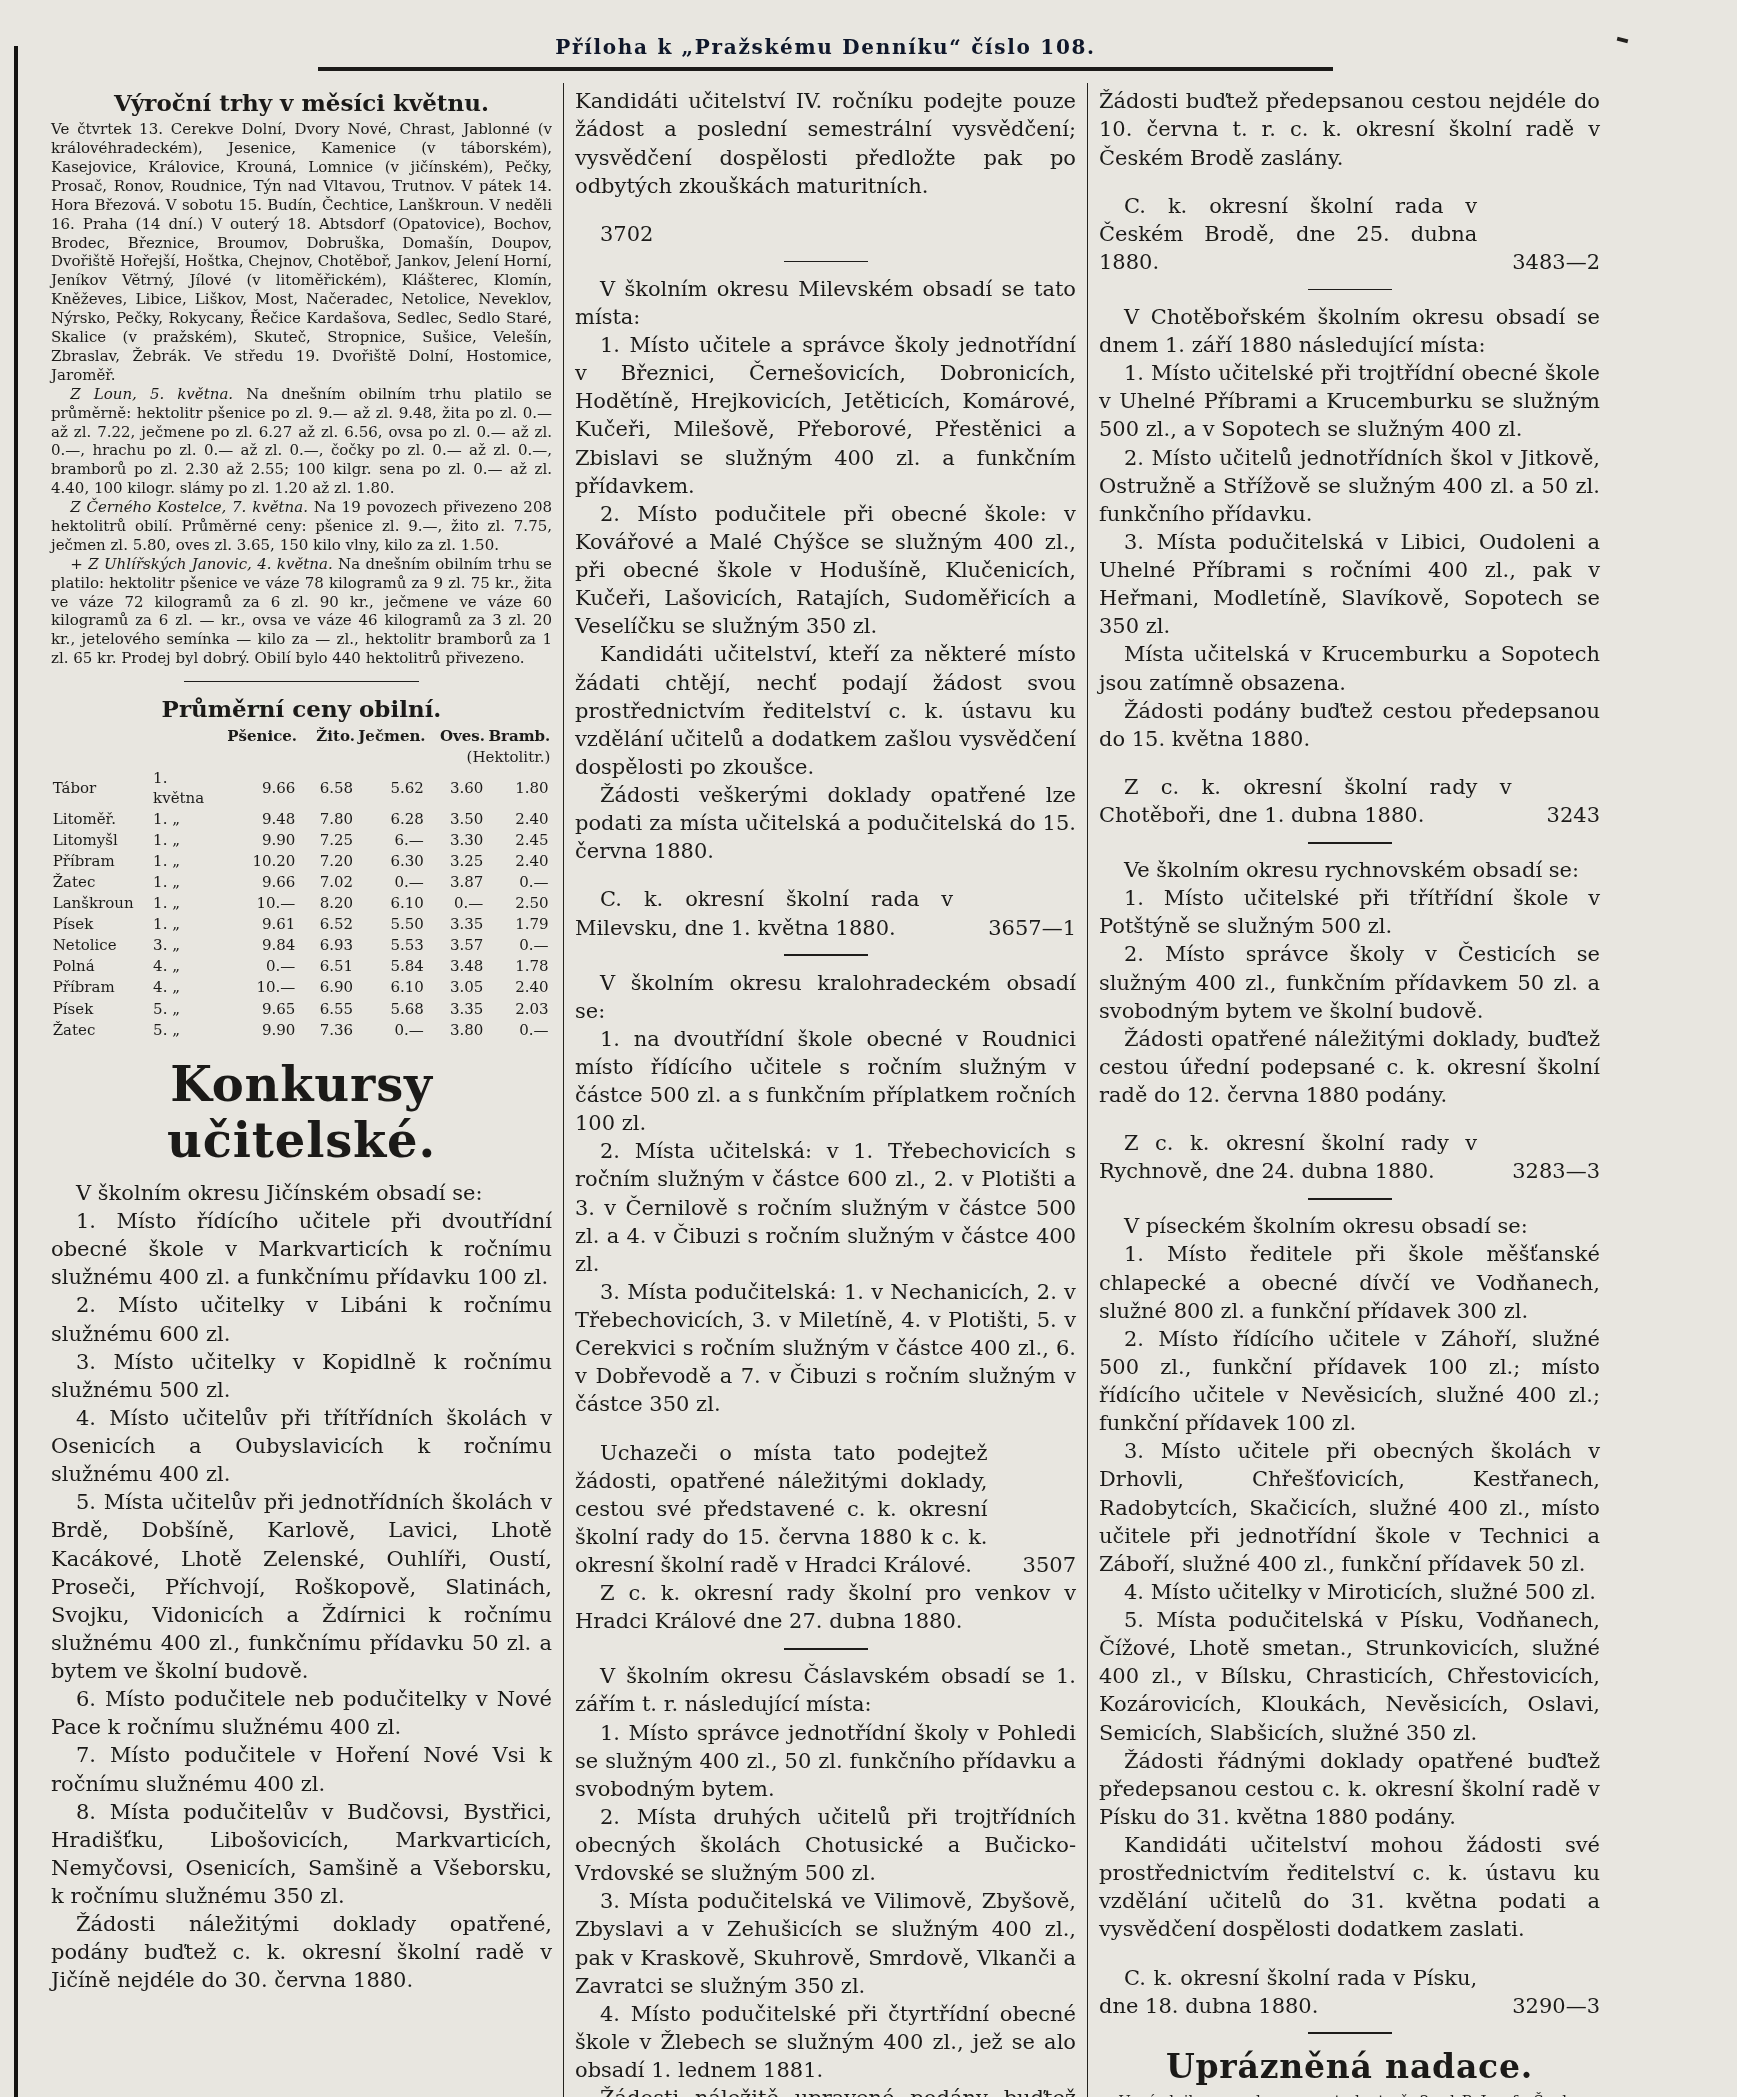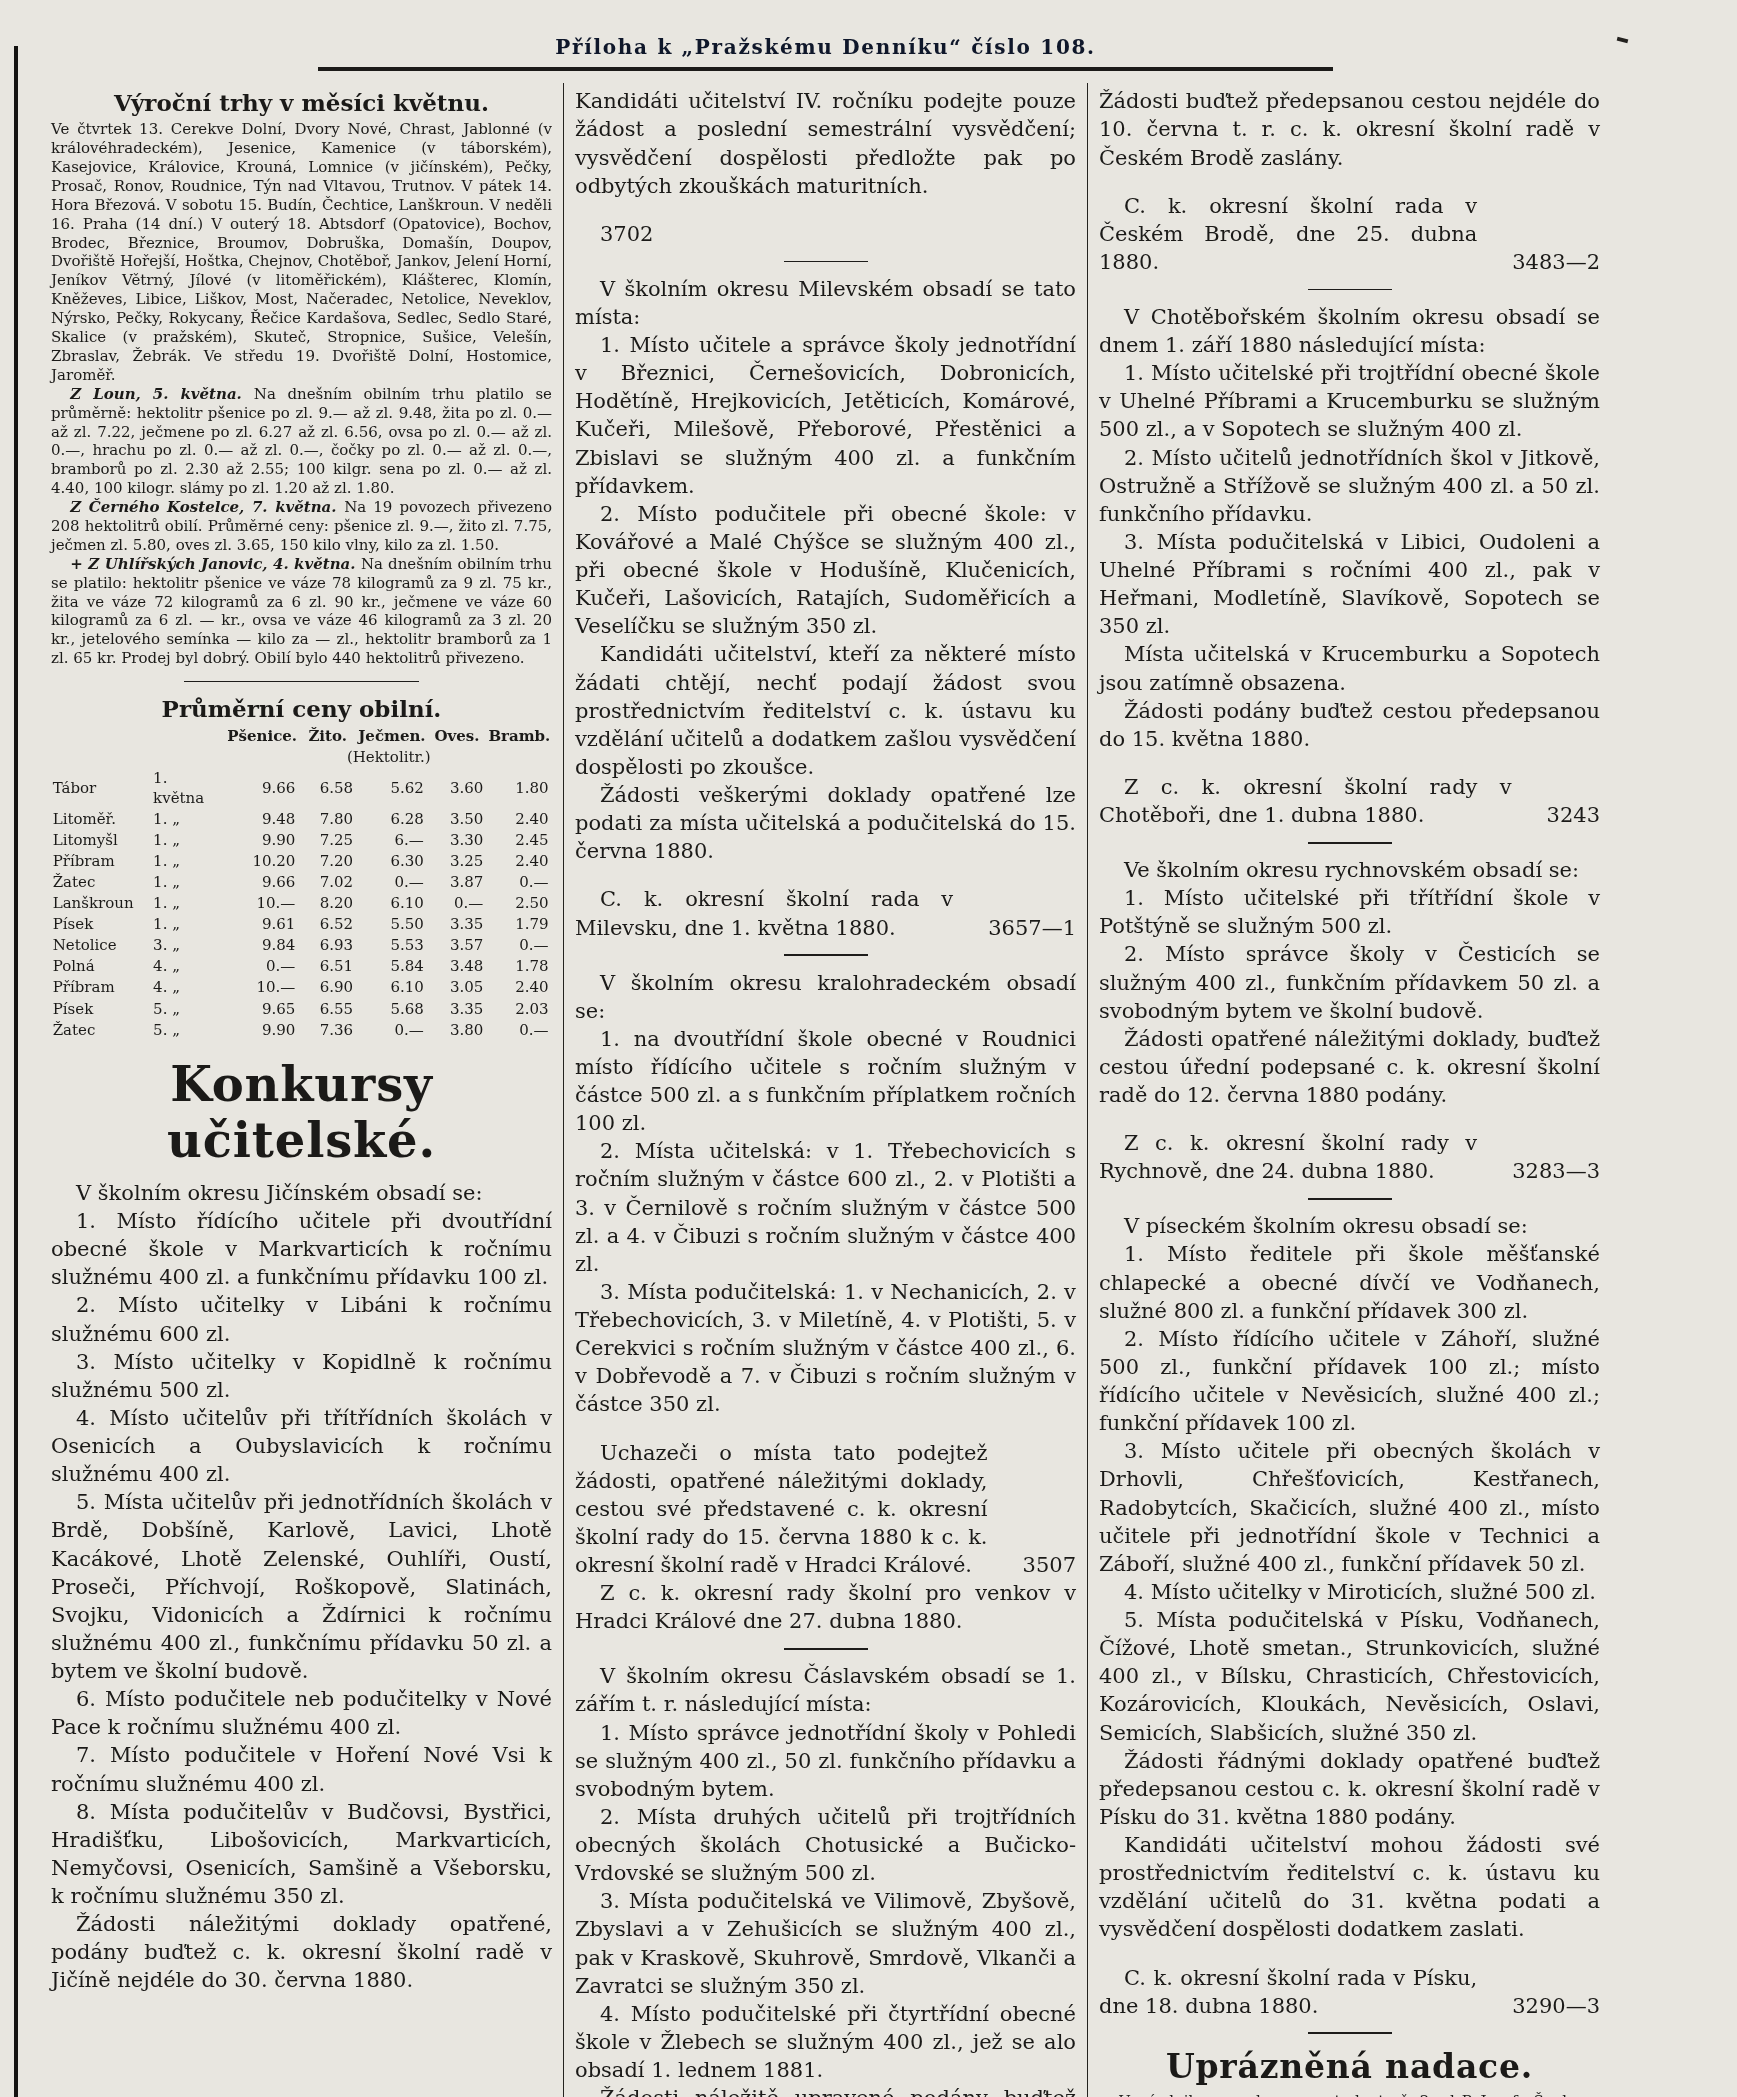"Z Loun, 5. května." .lead { font-weight: bold -> normal }
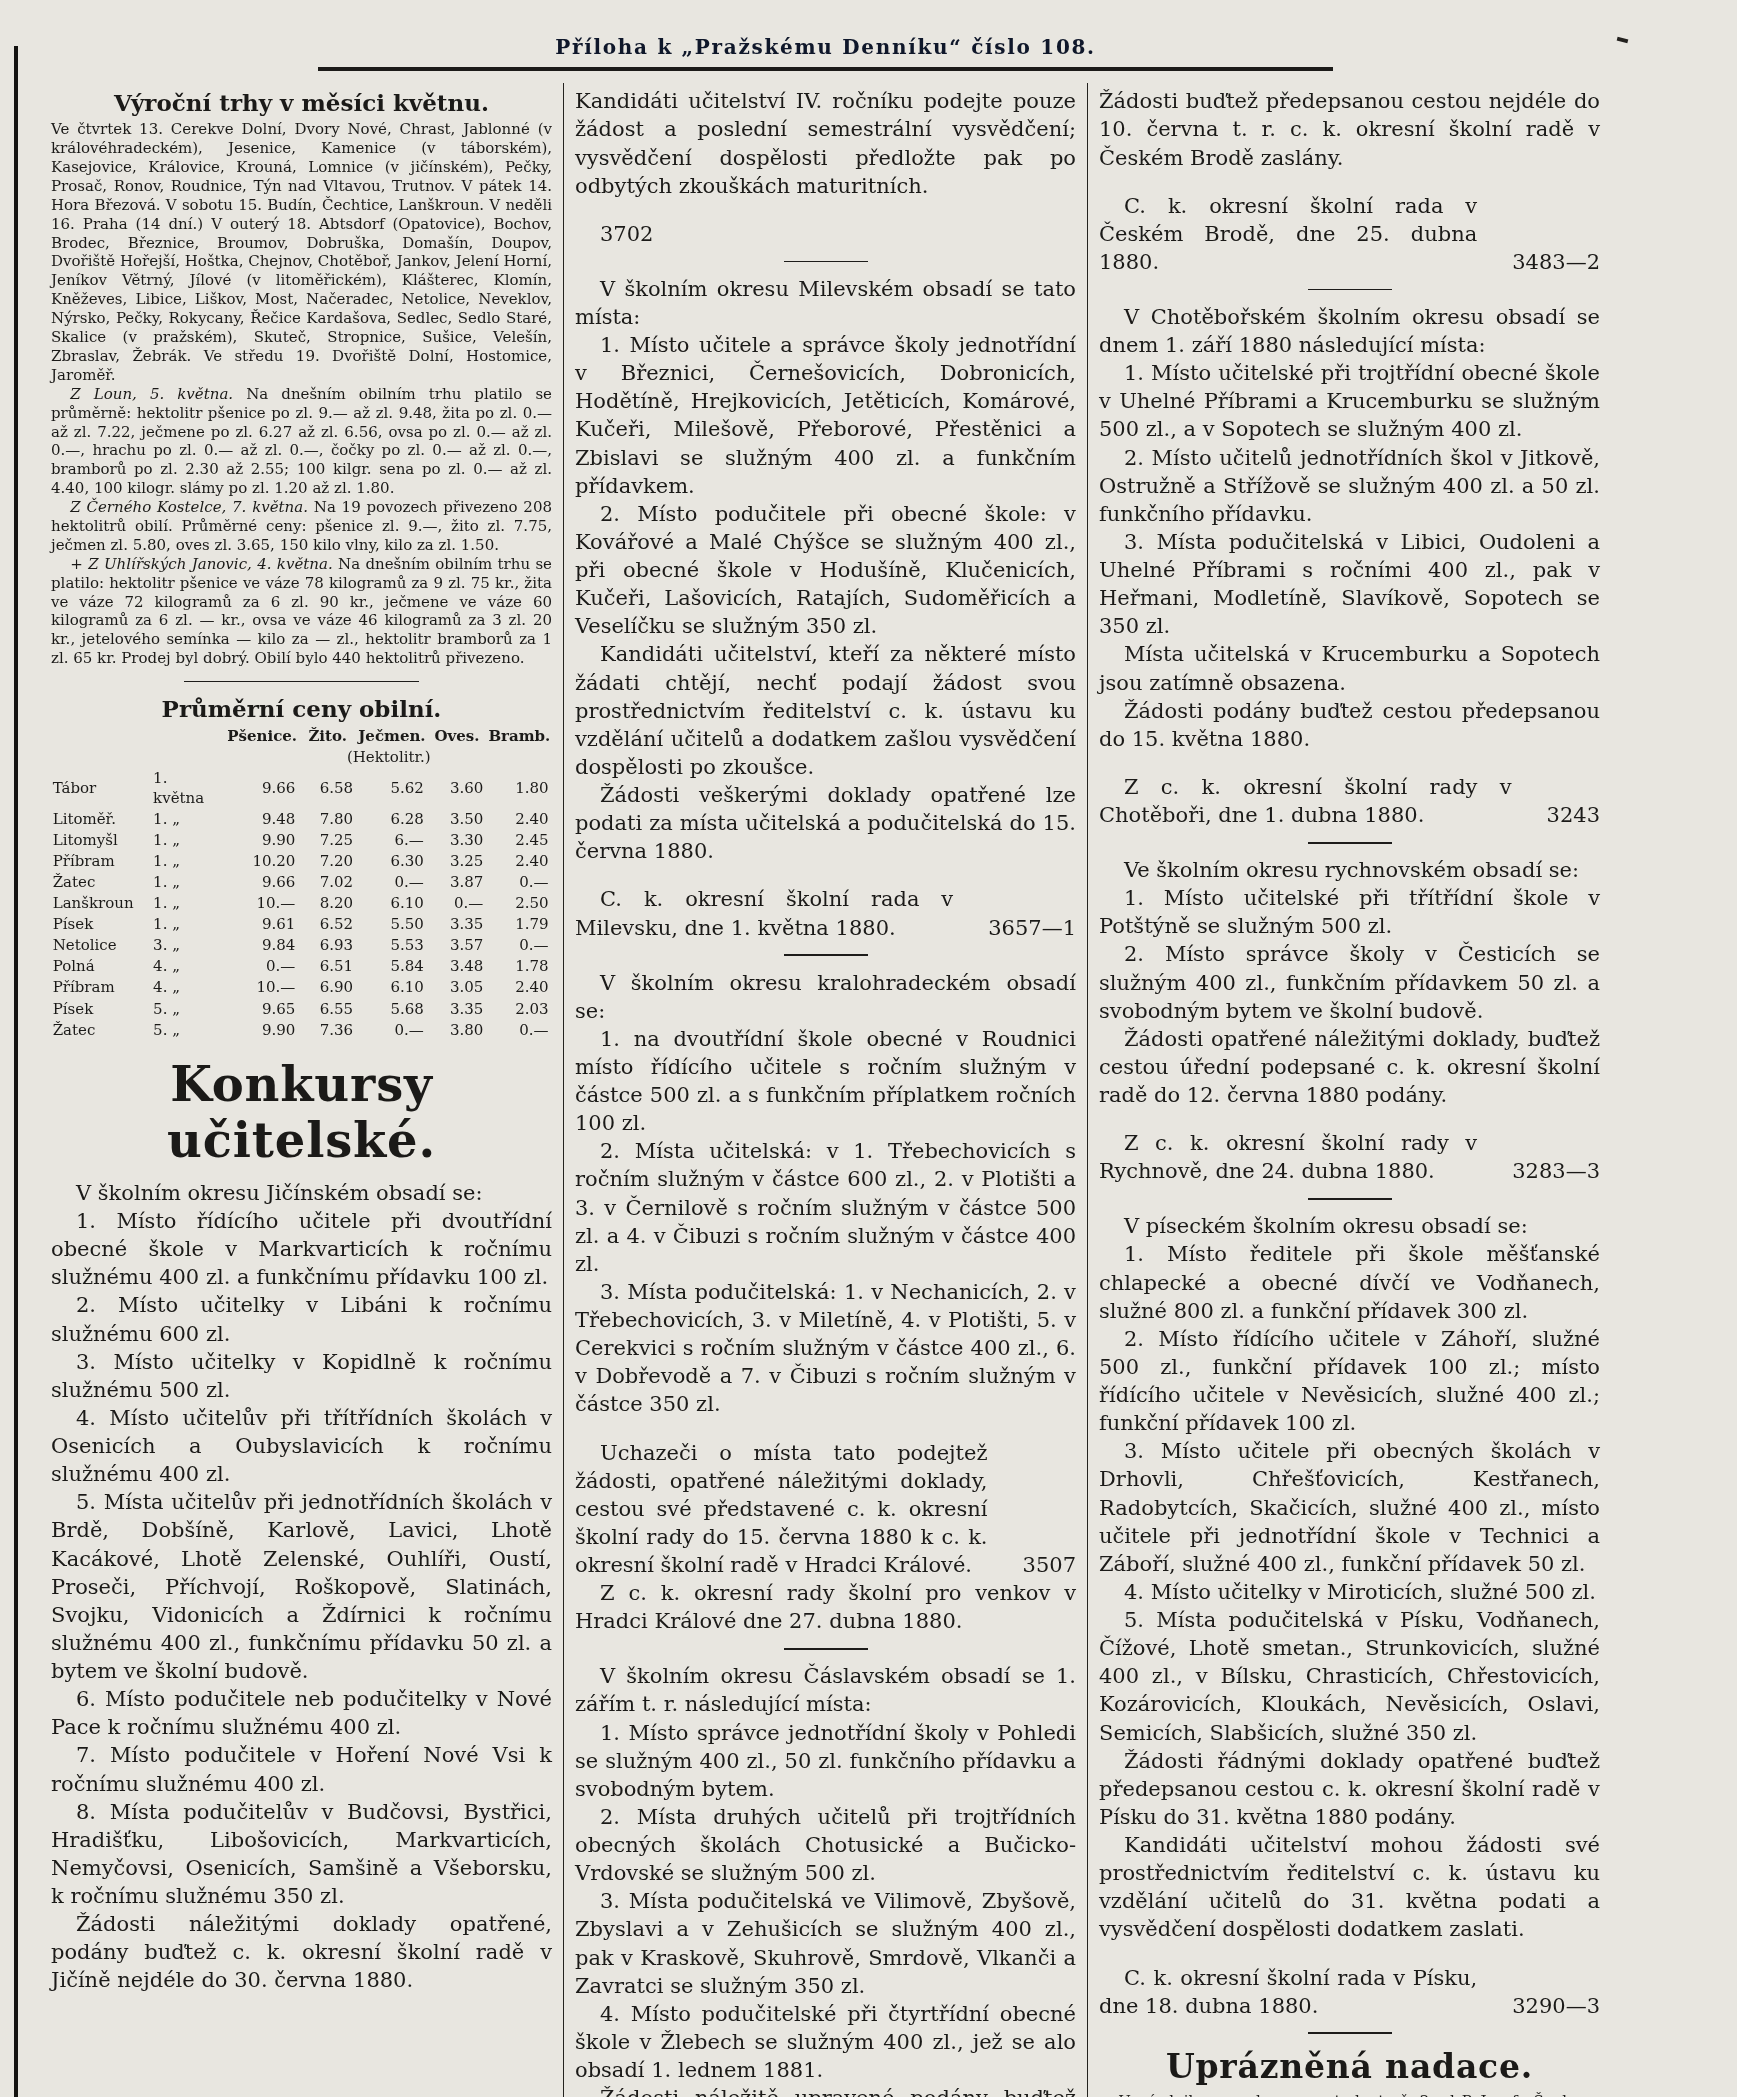"Pšenice." .grain-table th { text-align: center -> right }
